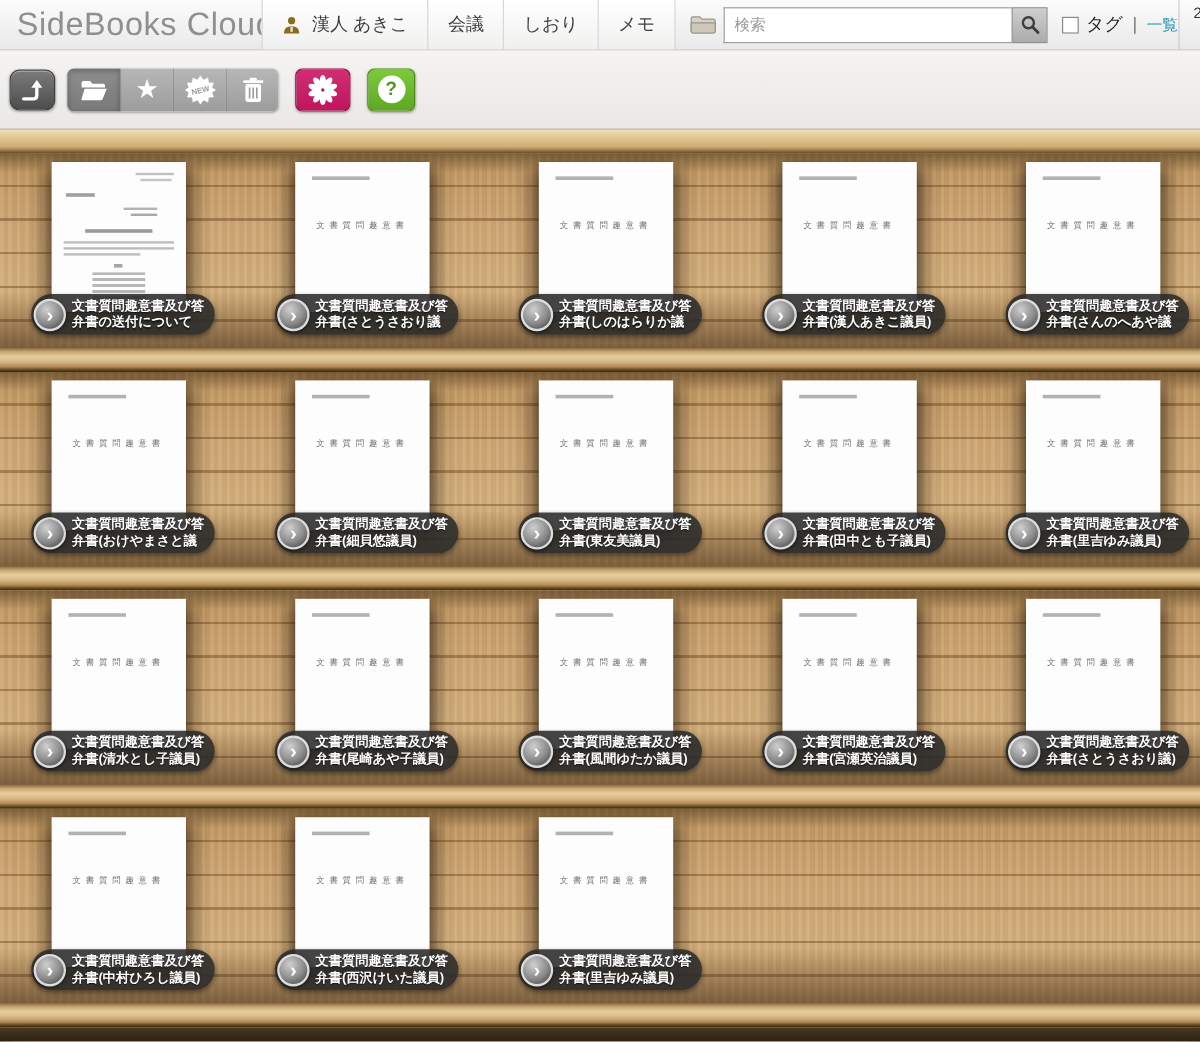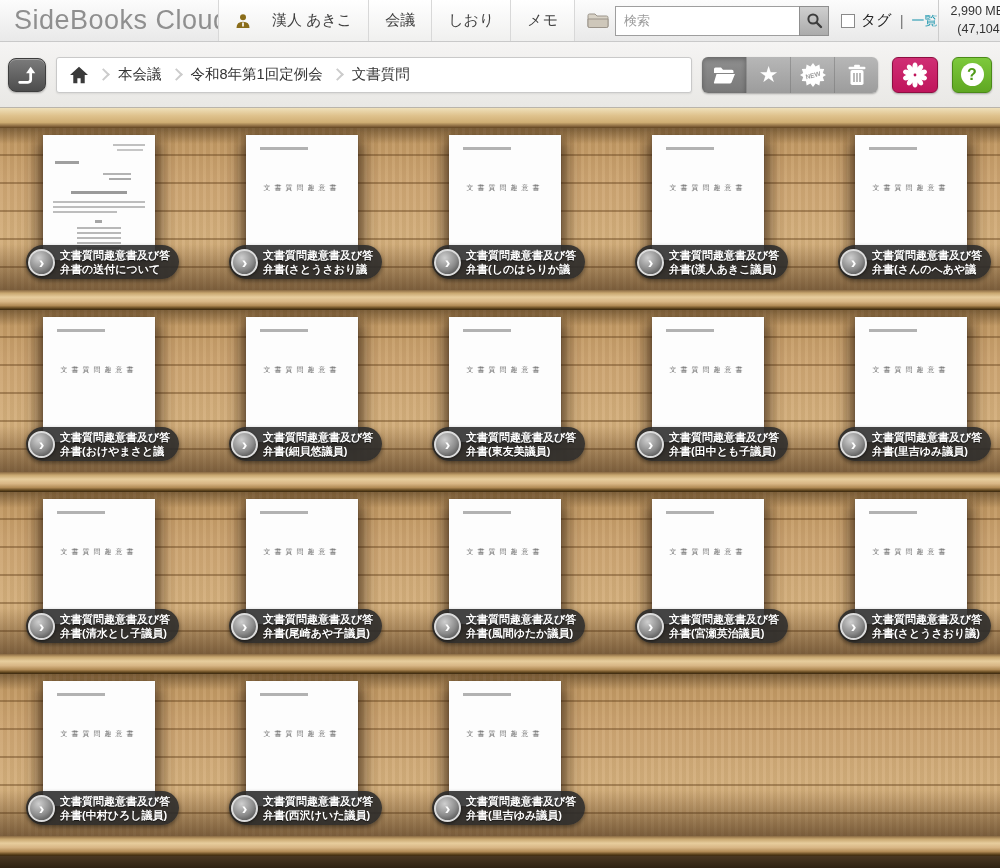"漢人 あきこ" .tab { gap: 21px -> 9px }
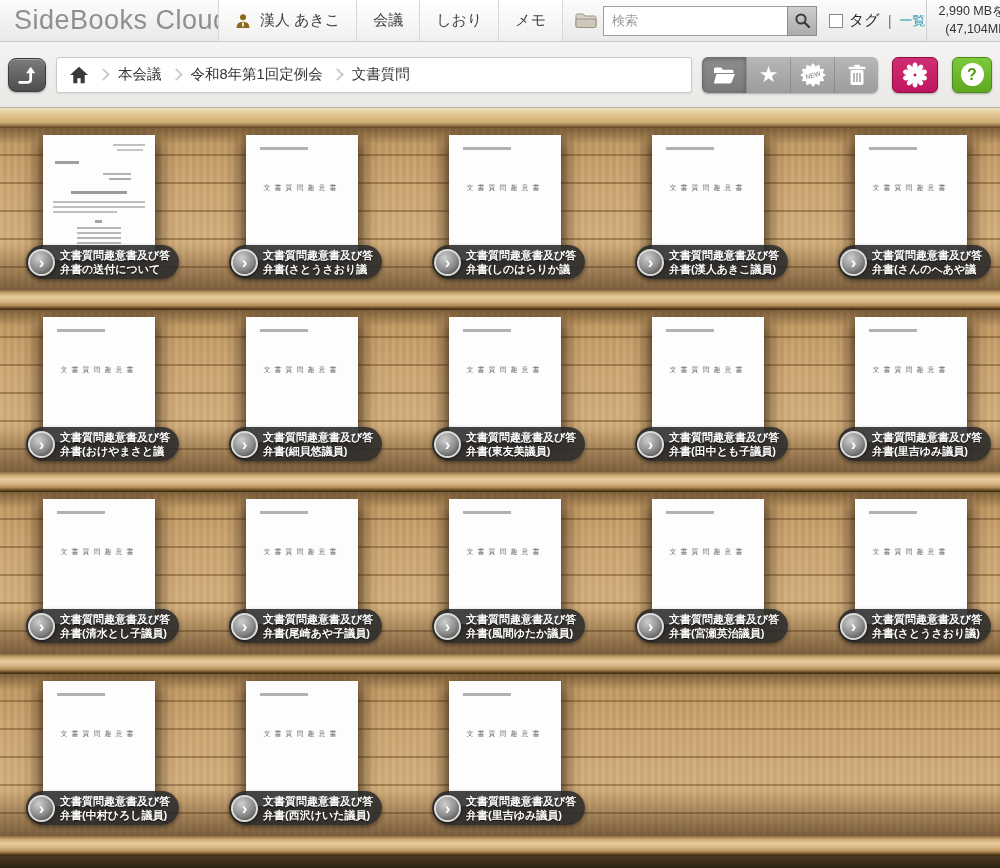"検索" .search-input { width: 184px -> 240px }
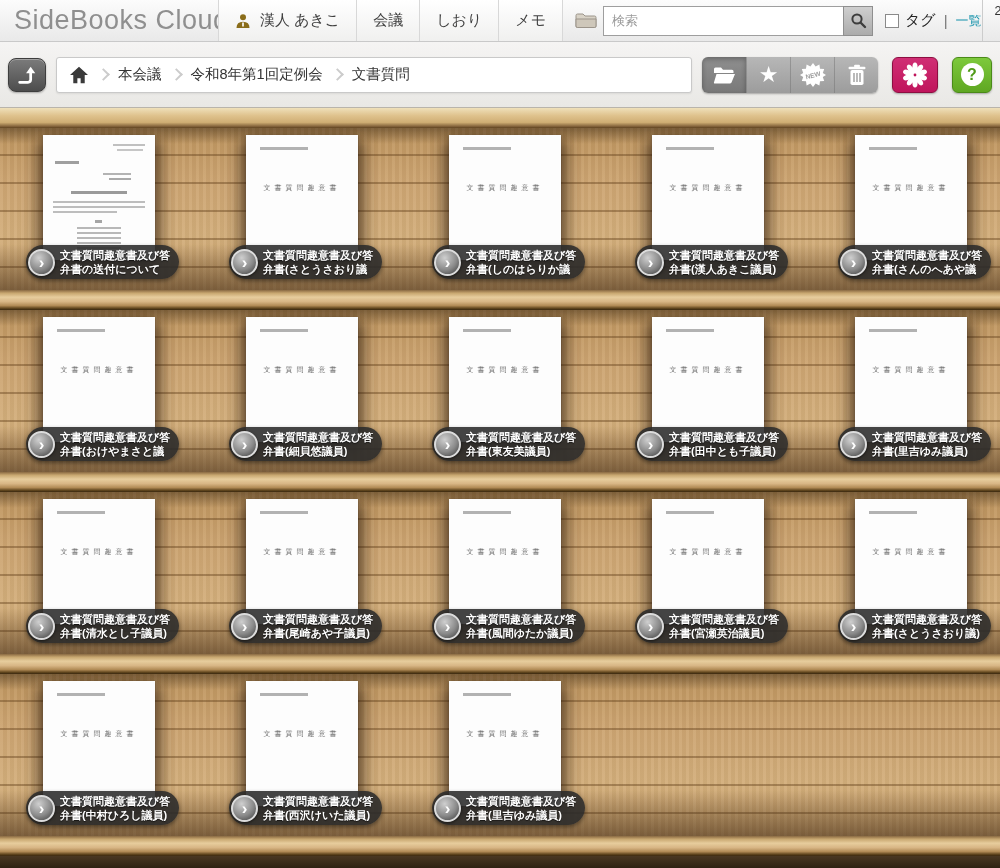"本会議" div.breadcrumb { html: <div> <span> <svg> <path></path> </svg> </span> <span></span> <span>本会議</span> <span></span> <span>令和8年第1回定例会</span> <span></span> <span>文書質問</span> </div> -> none }
